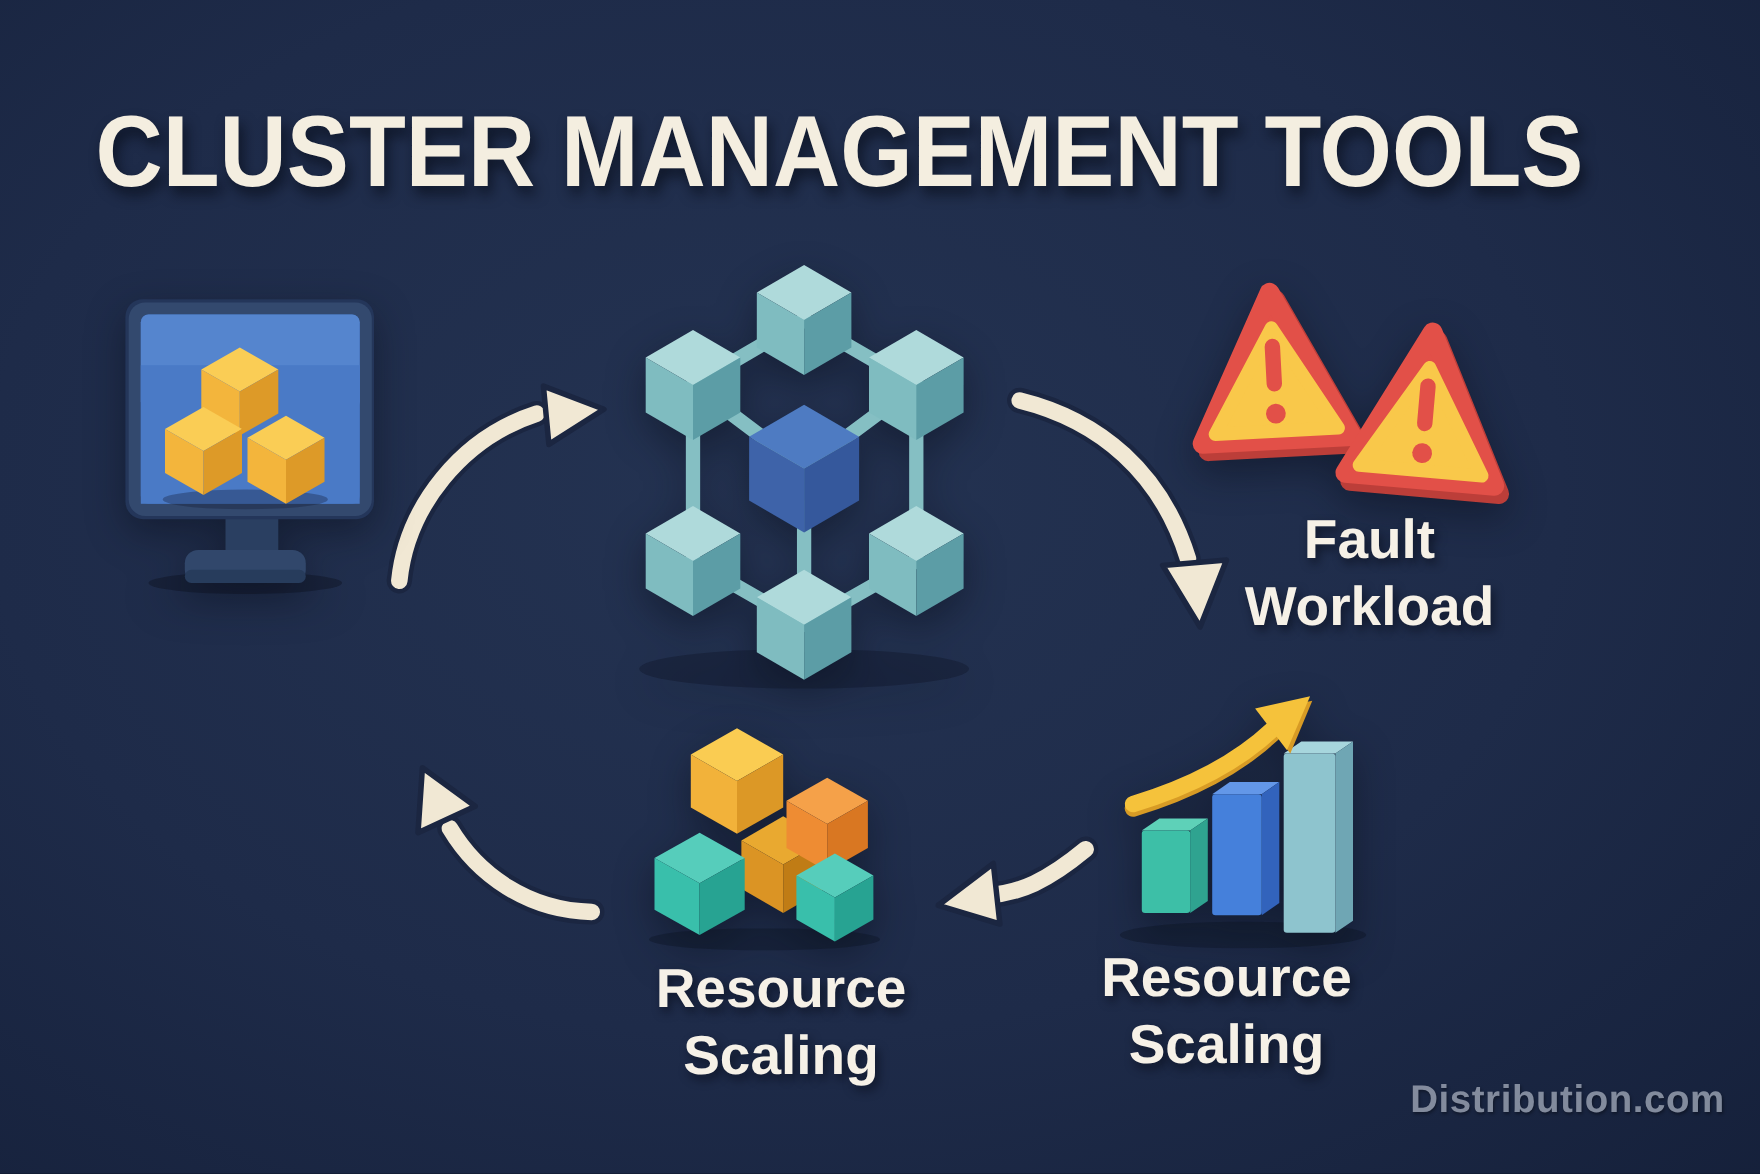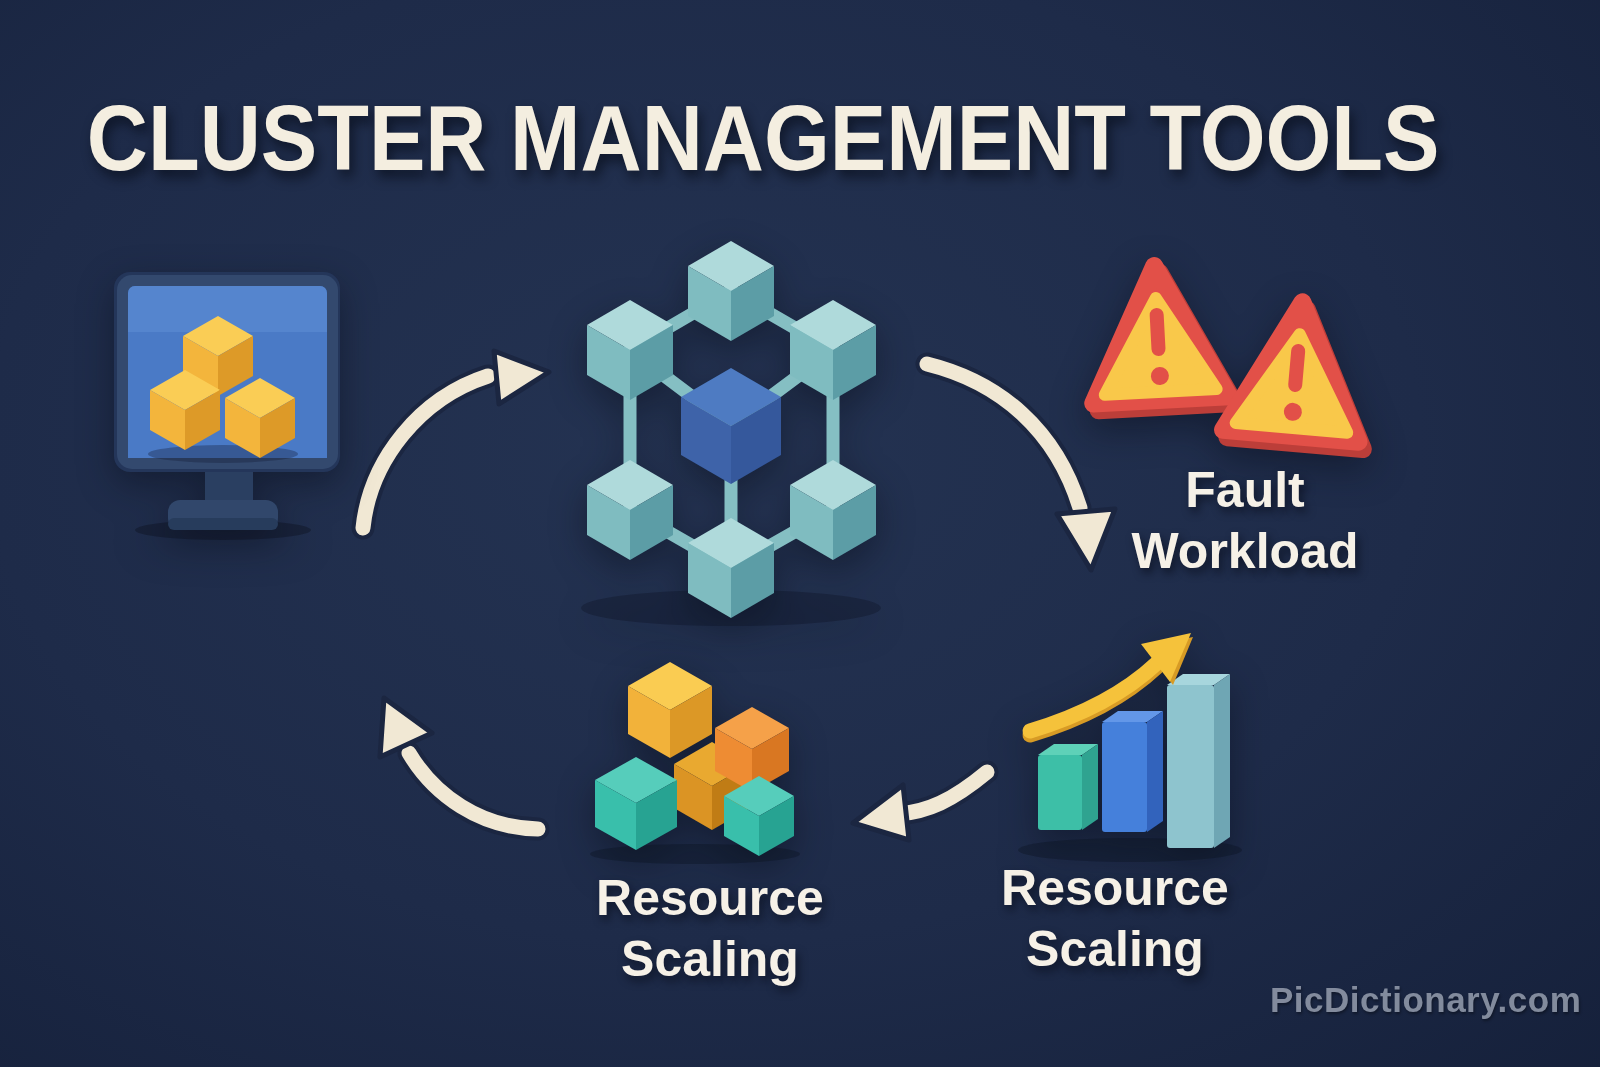"PicDictionary.com" div.txt { text: PicDictionary.com -> Distribution.com }
